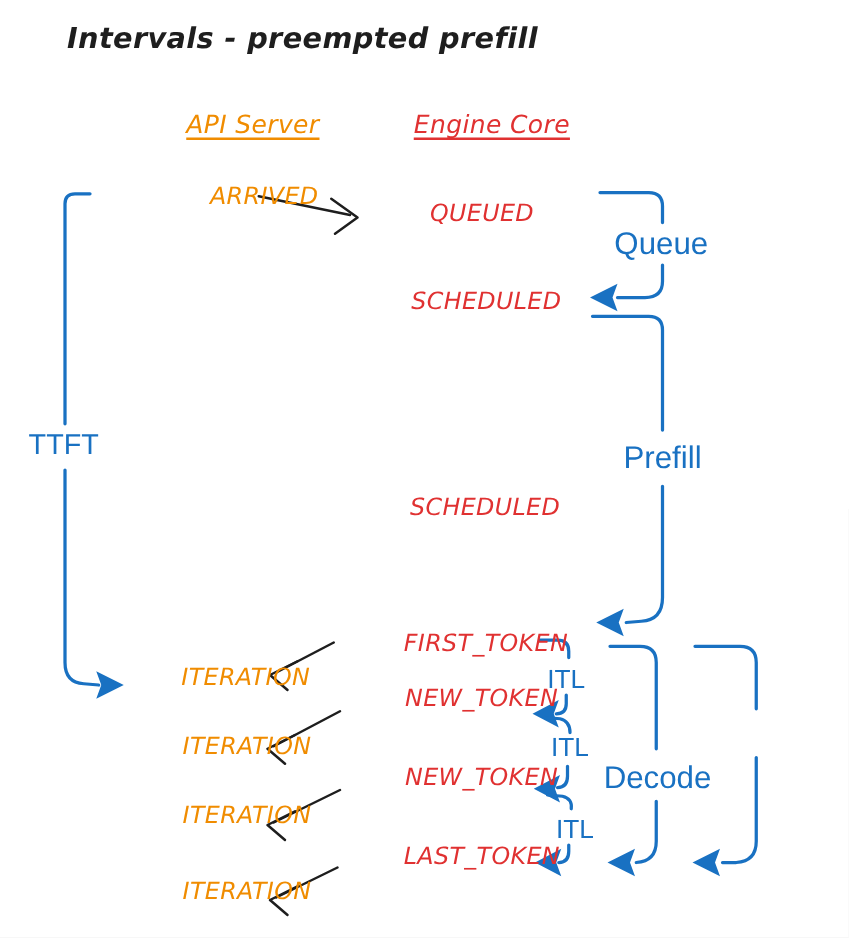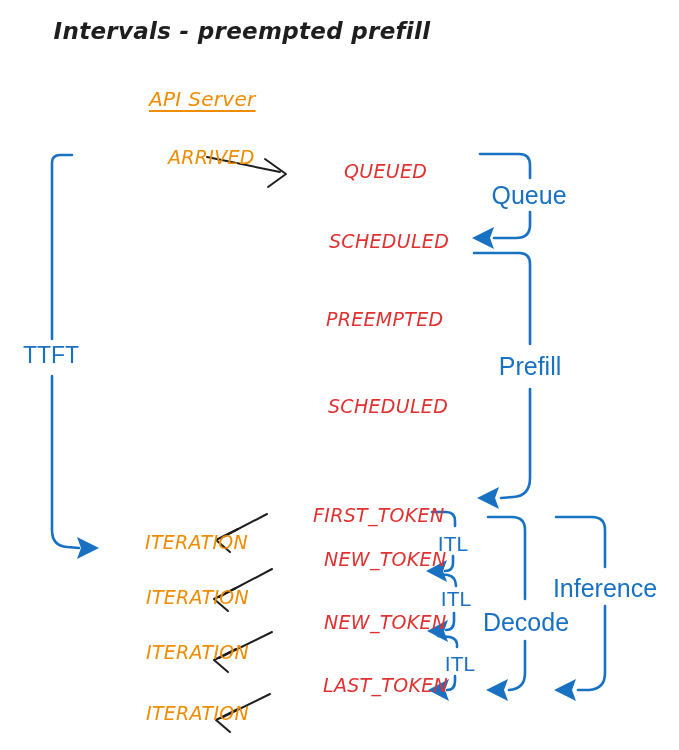"Engine Core" div.label { html: none -> <div>Engine Core</div> }
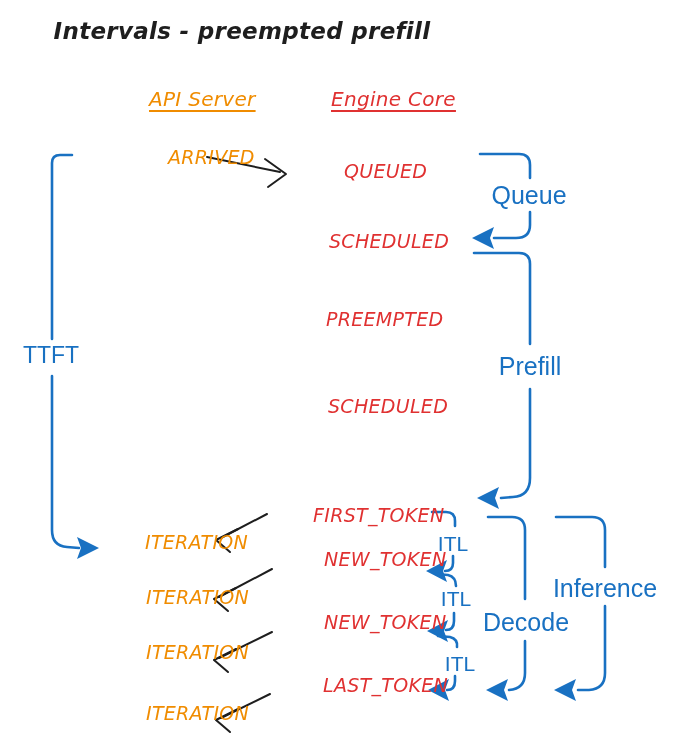"PREEMPTED" div.label { html: <div>PREEMPTED</div> -> none }
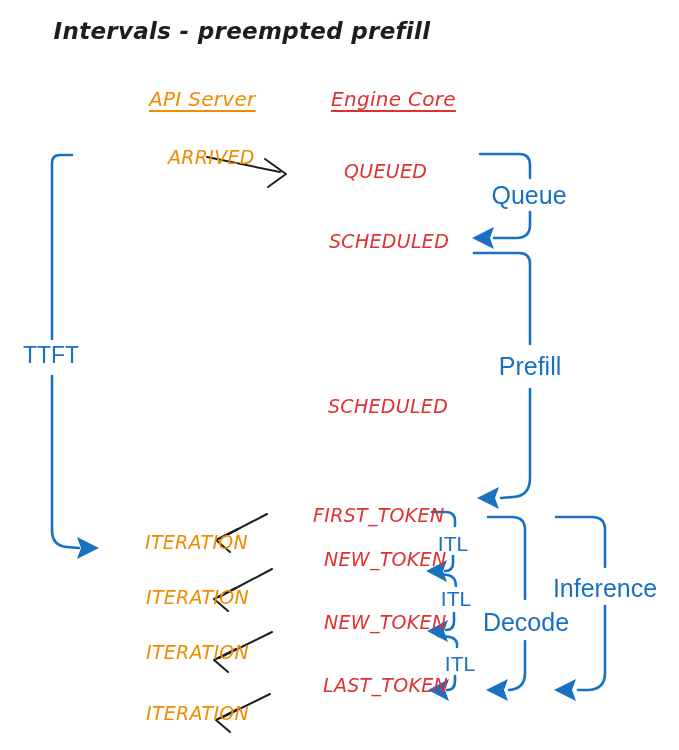"FIRST_TOKEN" div.label { left: 269px -> 279px }
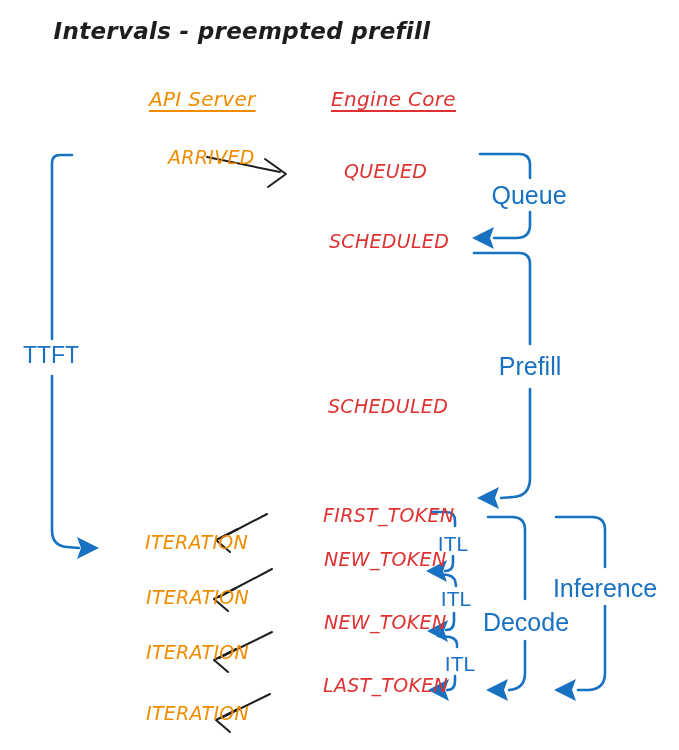"Inference" div.label { html: <div>Inference</div> -> none }
